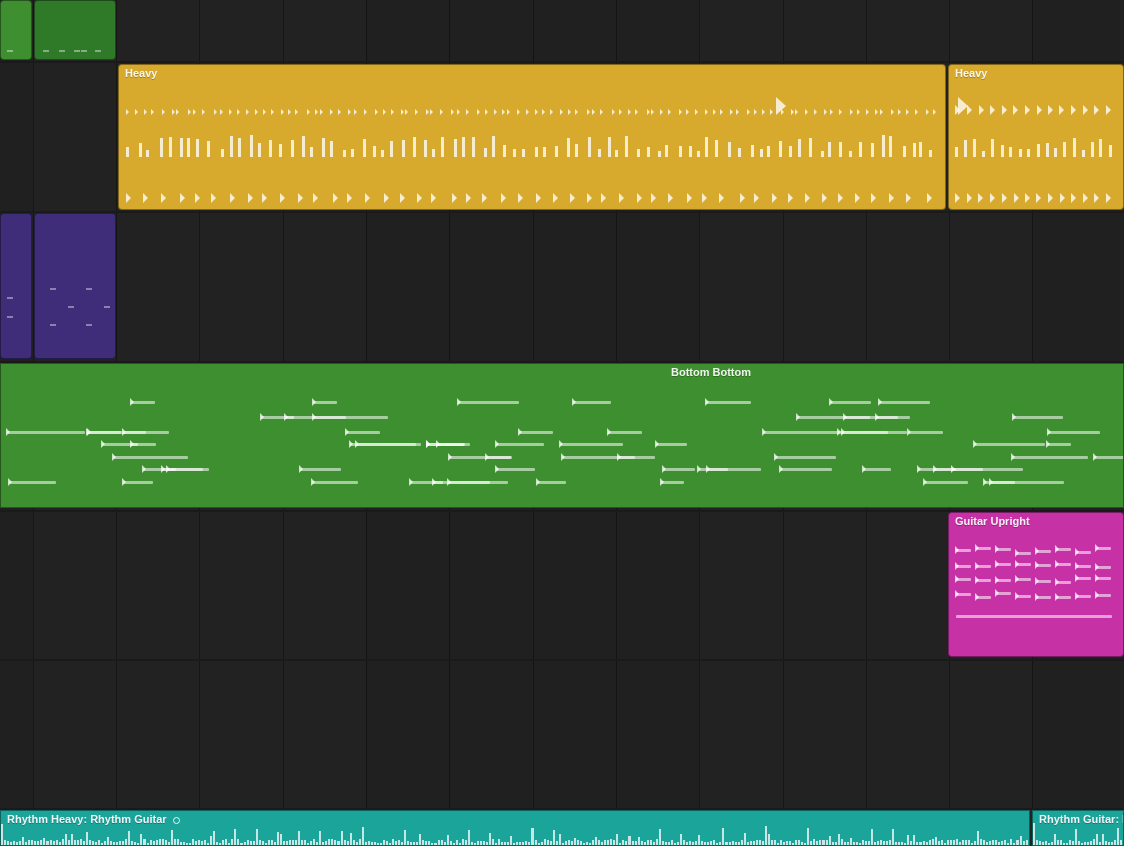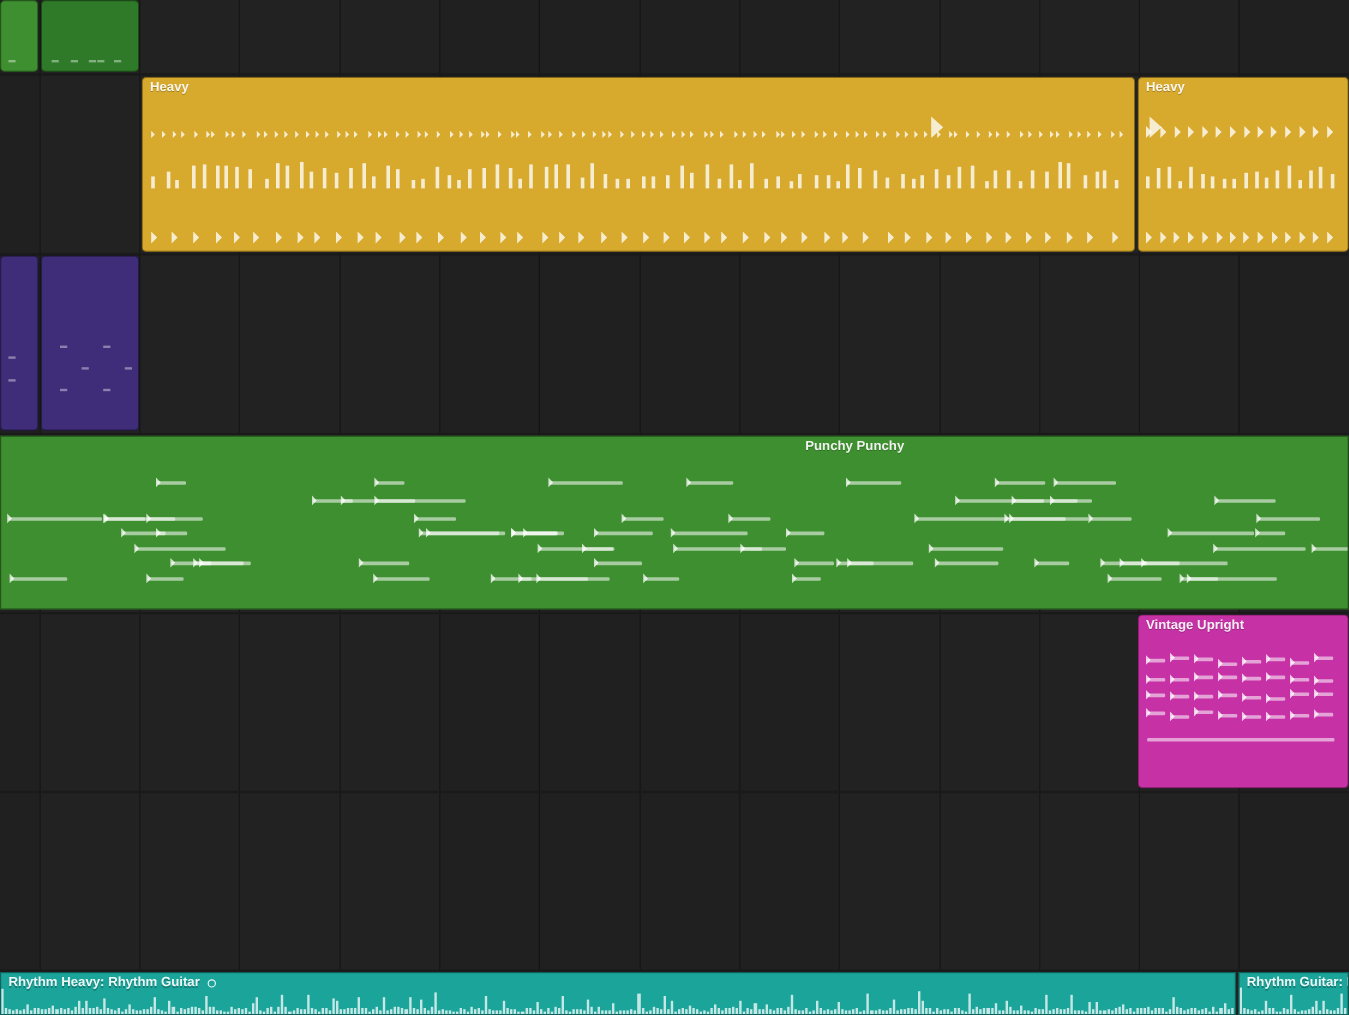"Punchy Punchy" span.label { text: Punchy Punchy -> Bottom Bottom }
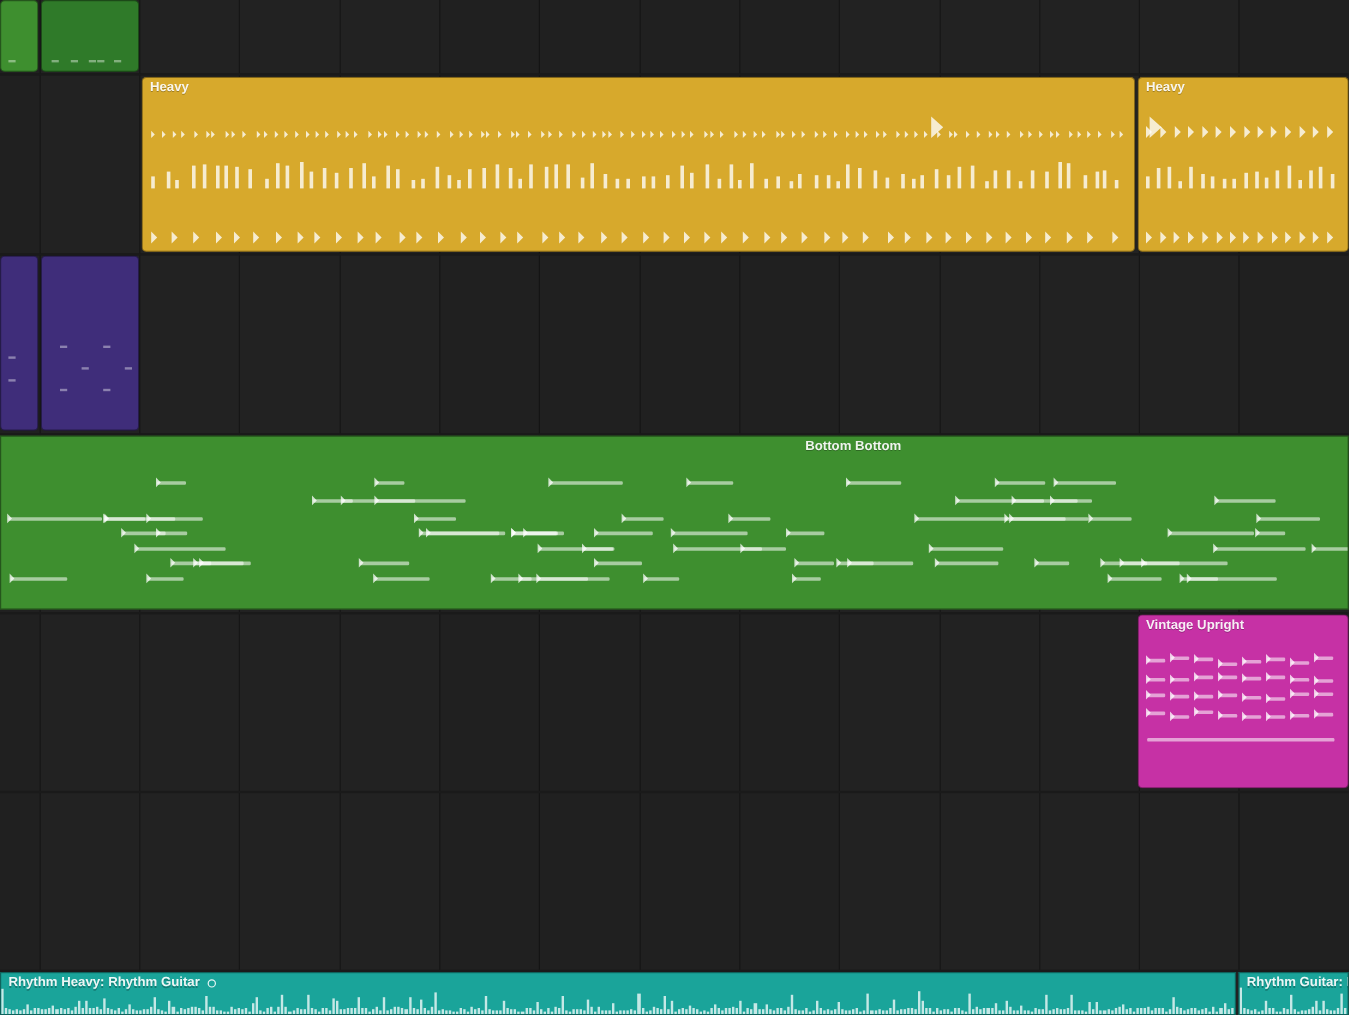"Vintage Upright" span.label { text: Vintage -> Guitar }
